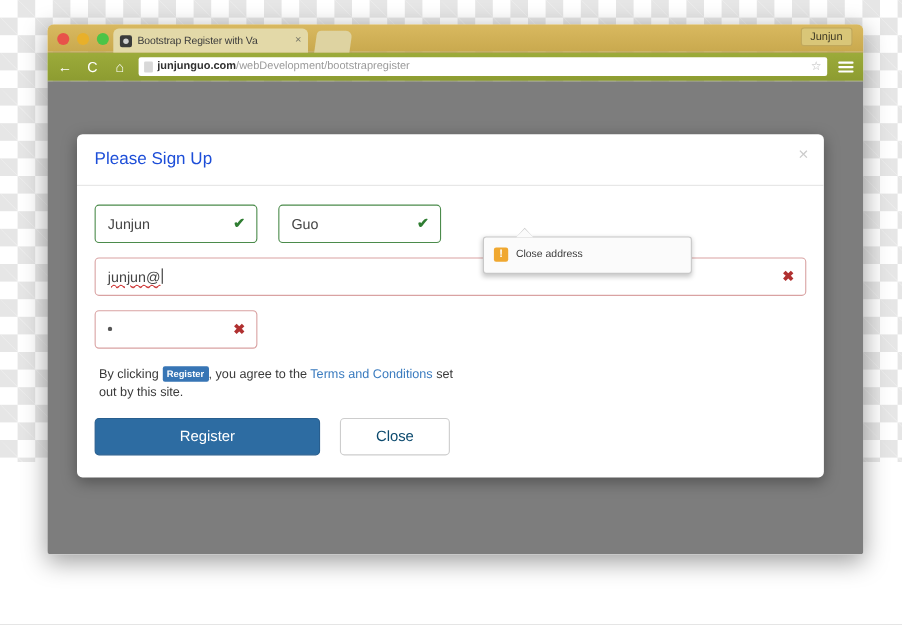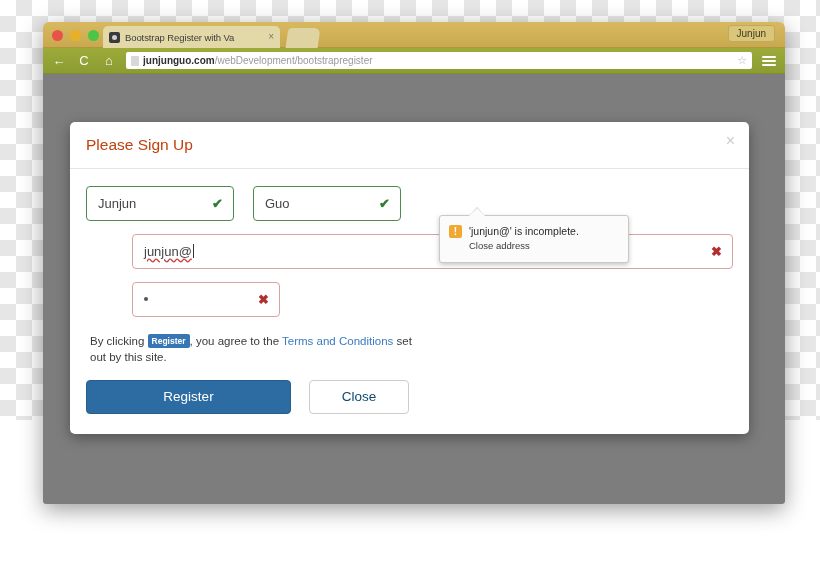"Please Sign Up" #modal-title { color: #c2410c -> #1d4ed8 }
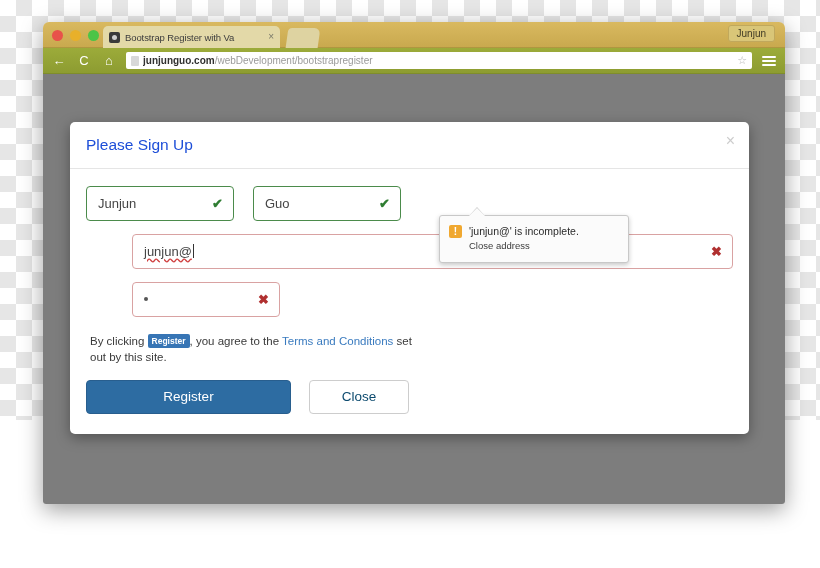"'junjun@' is incomplete." div.tooltip-line { html: <div>'junjun@' is incomplete.</div> -> none }
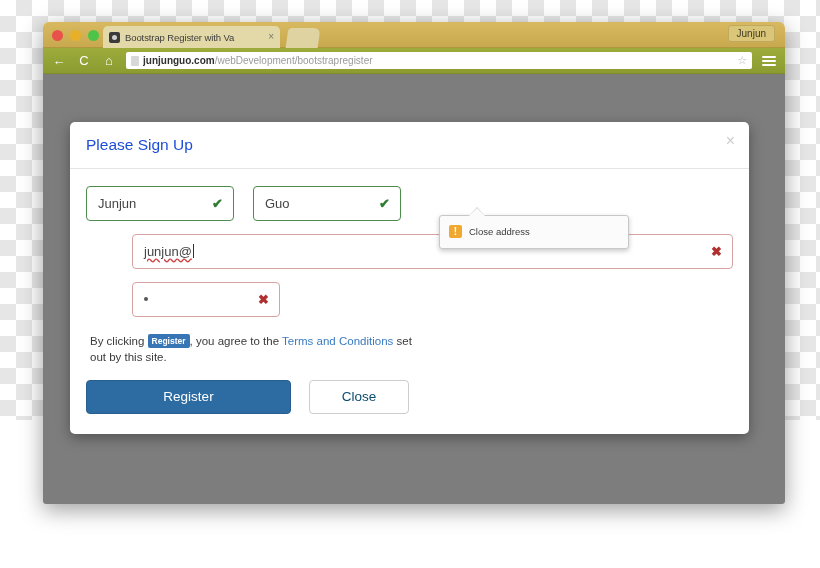"junjun@" .field.invalid { margin-left: 46px -> none }
